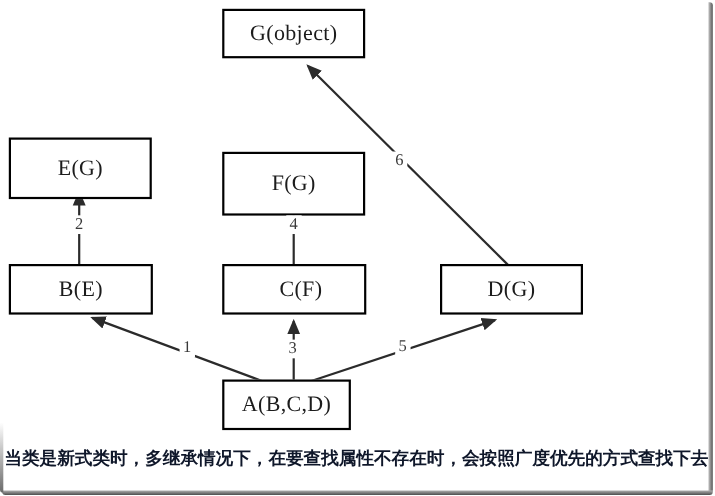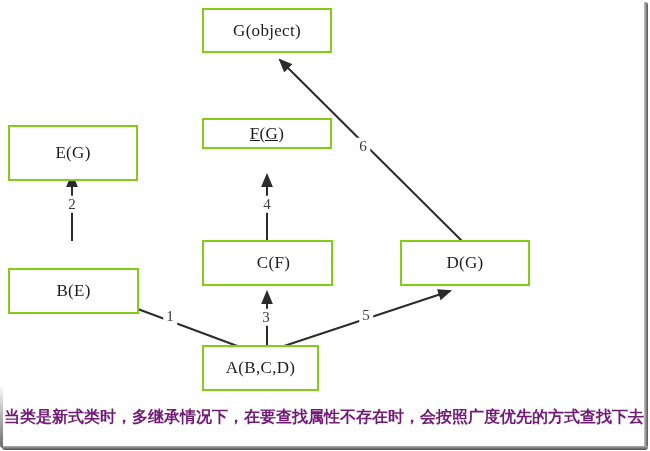"G(object)" .node { border: 2px solid #84cc16 -> 2px solid #000000; font-size: 17px -> 20px }
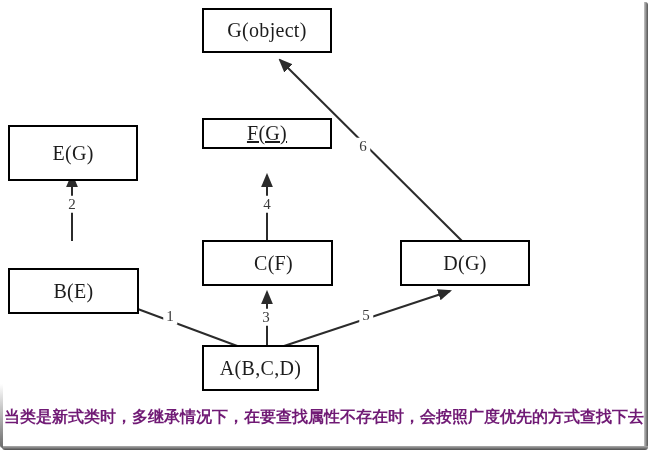"F(G)" .node-f { height: 31px -> 58px; text-decoration: underline -> none; top: 118px -> 138px }
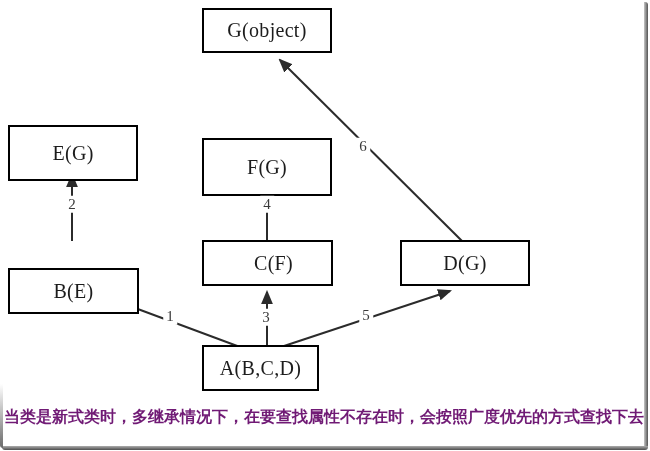"B(E)" .node-b { margin-top: 28px -> none }
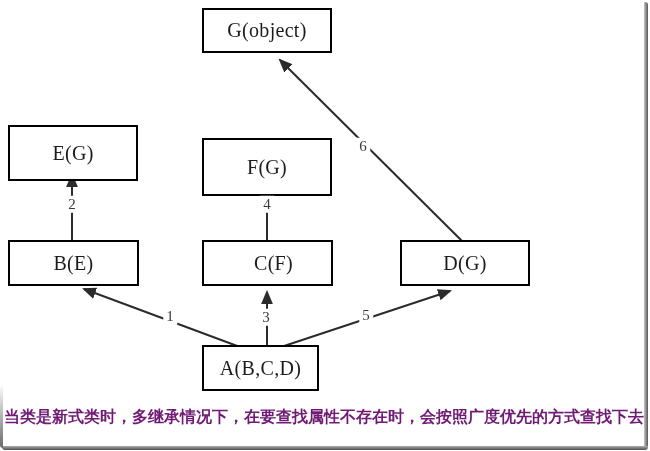"当类是新式类时，多继承情况下，在要查找属性不存在时，会按照广度优先的方式查找下去" .caption { color: #701a75 -> #0f172a }
